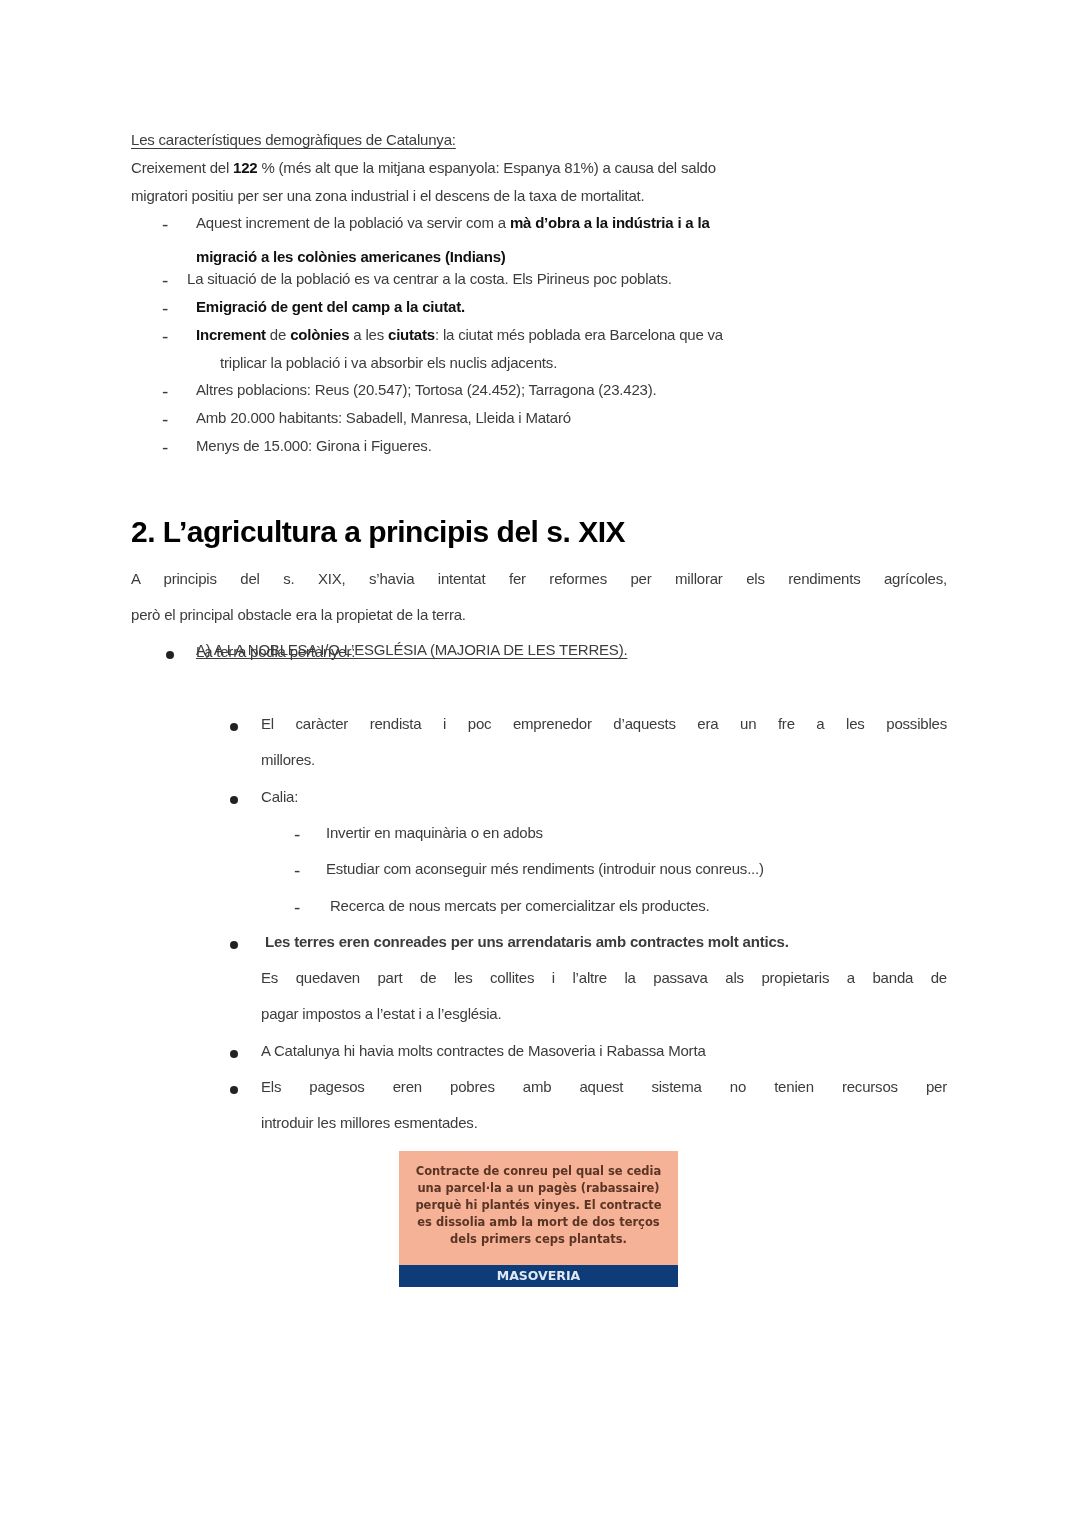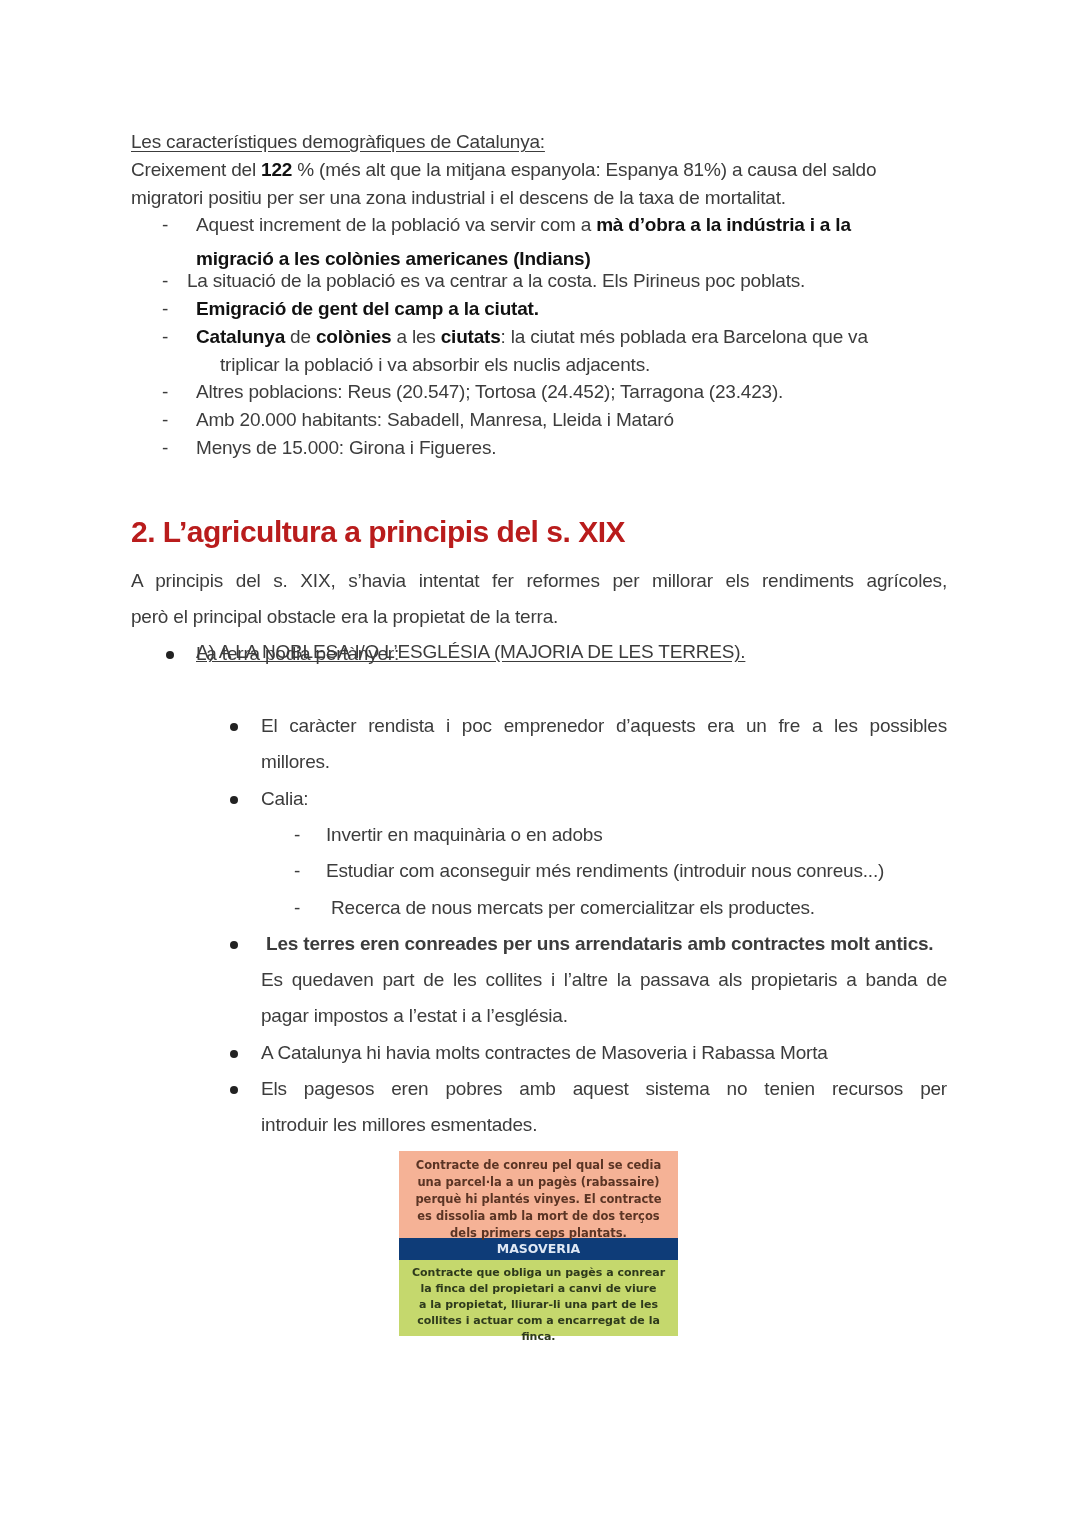"Les característiques demogràfiques de" .t { font-size: 19px -> 15px }
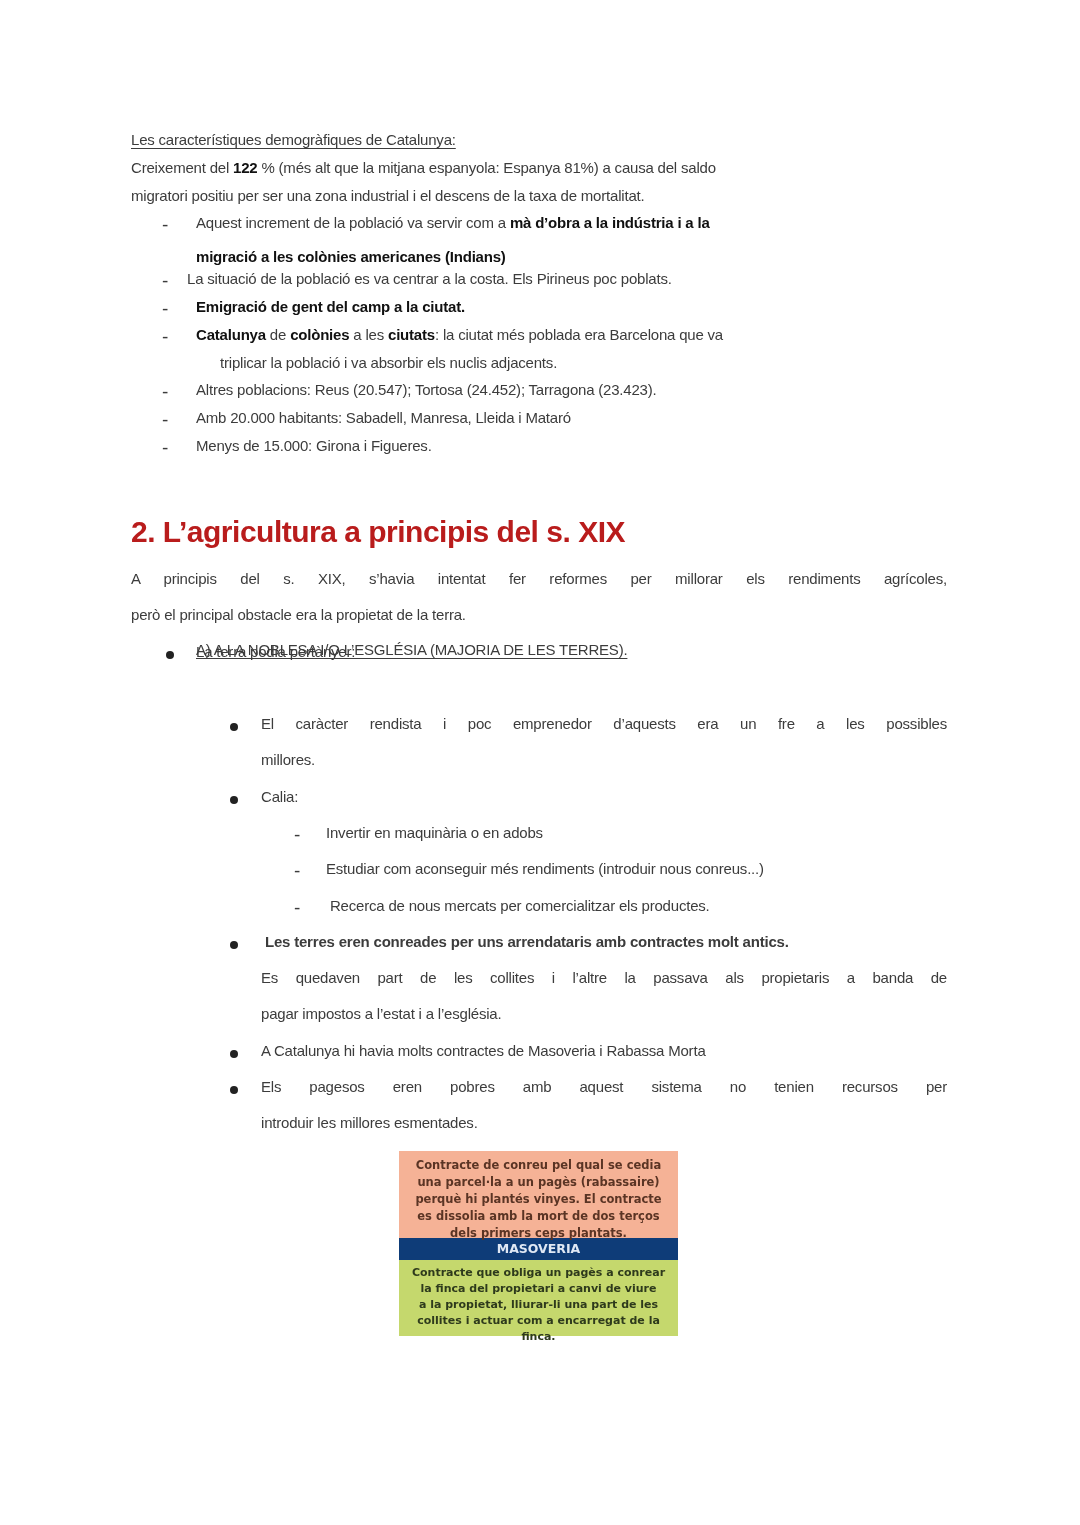"Catalunya" b { text: Catalunya -> Increment }
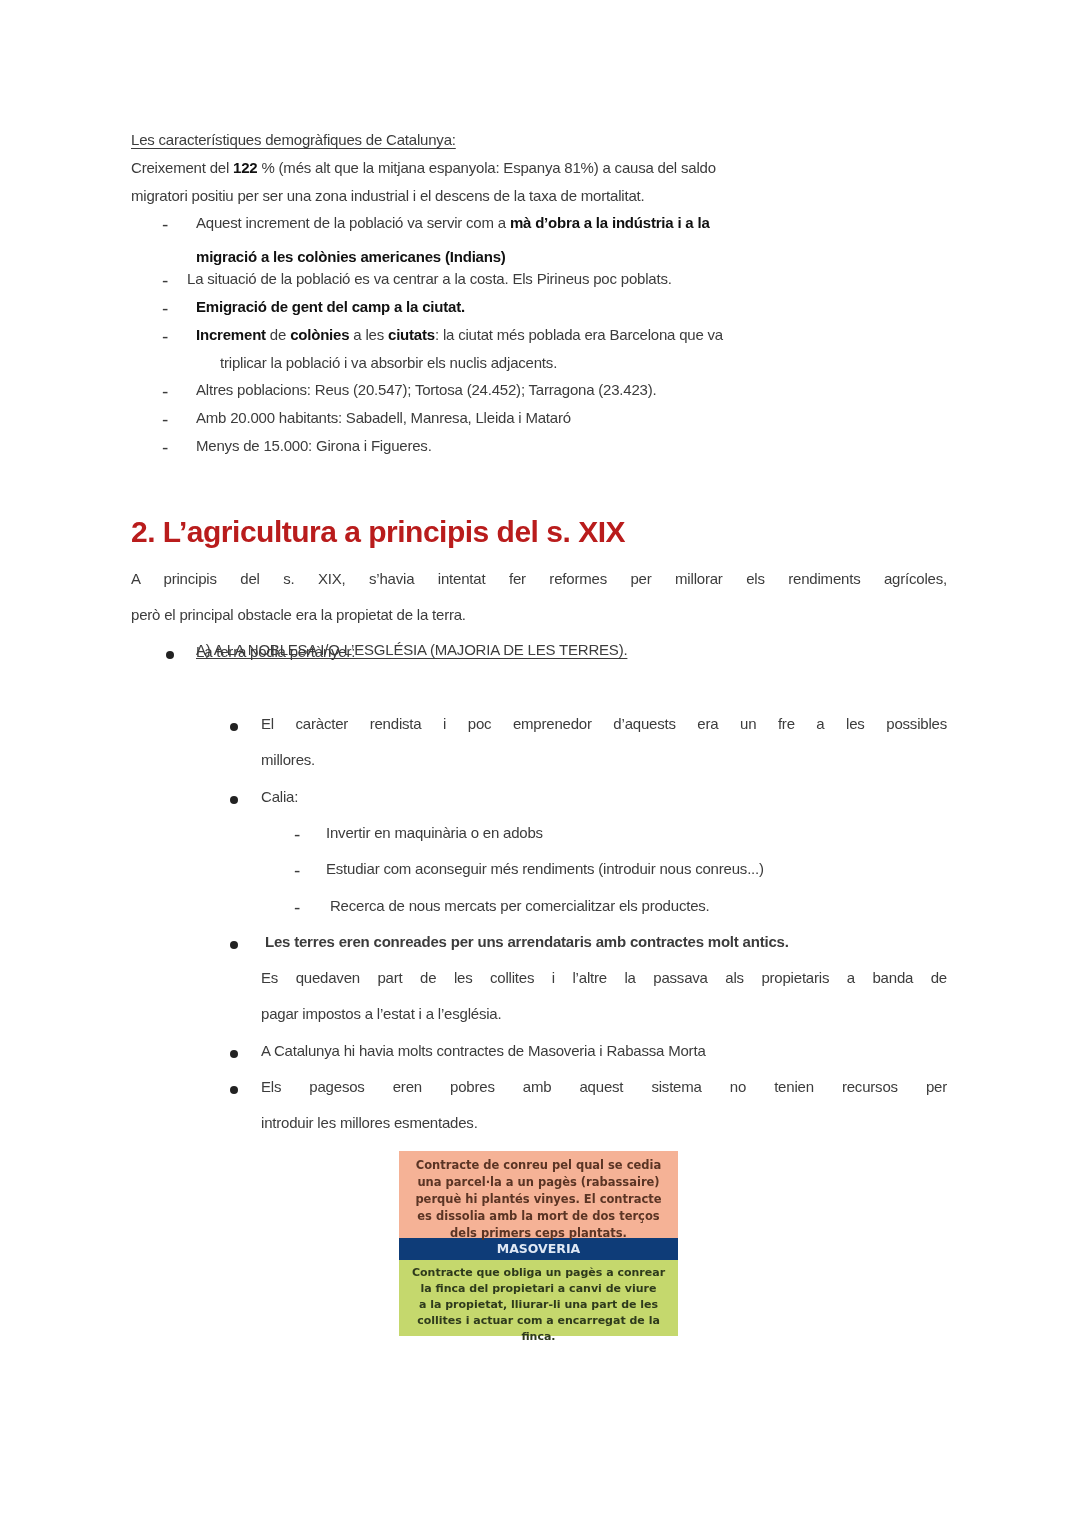"2. L’agricultura a principis del" h2 { color: #b91c1c -> #000000 }
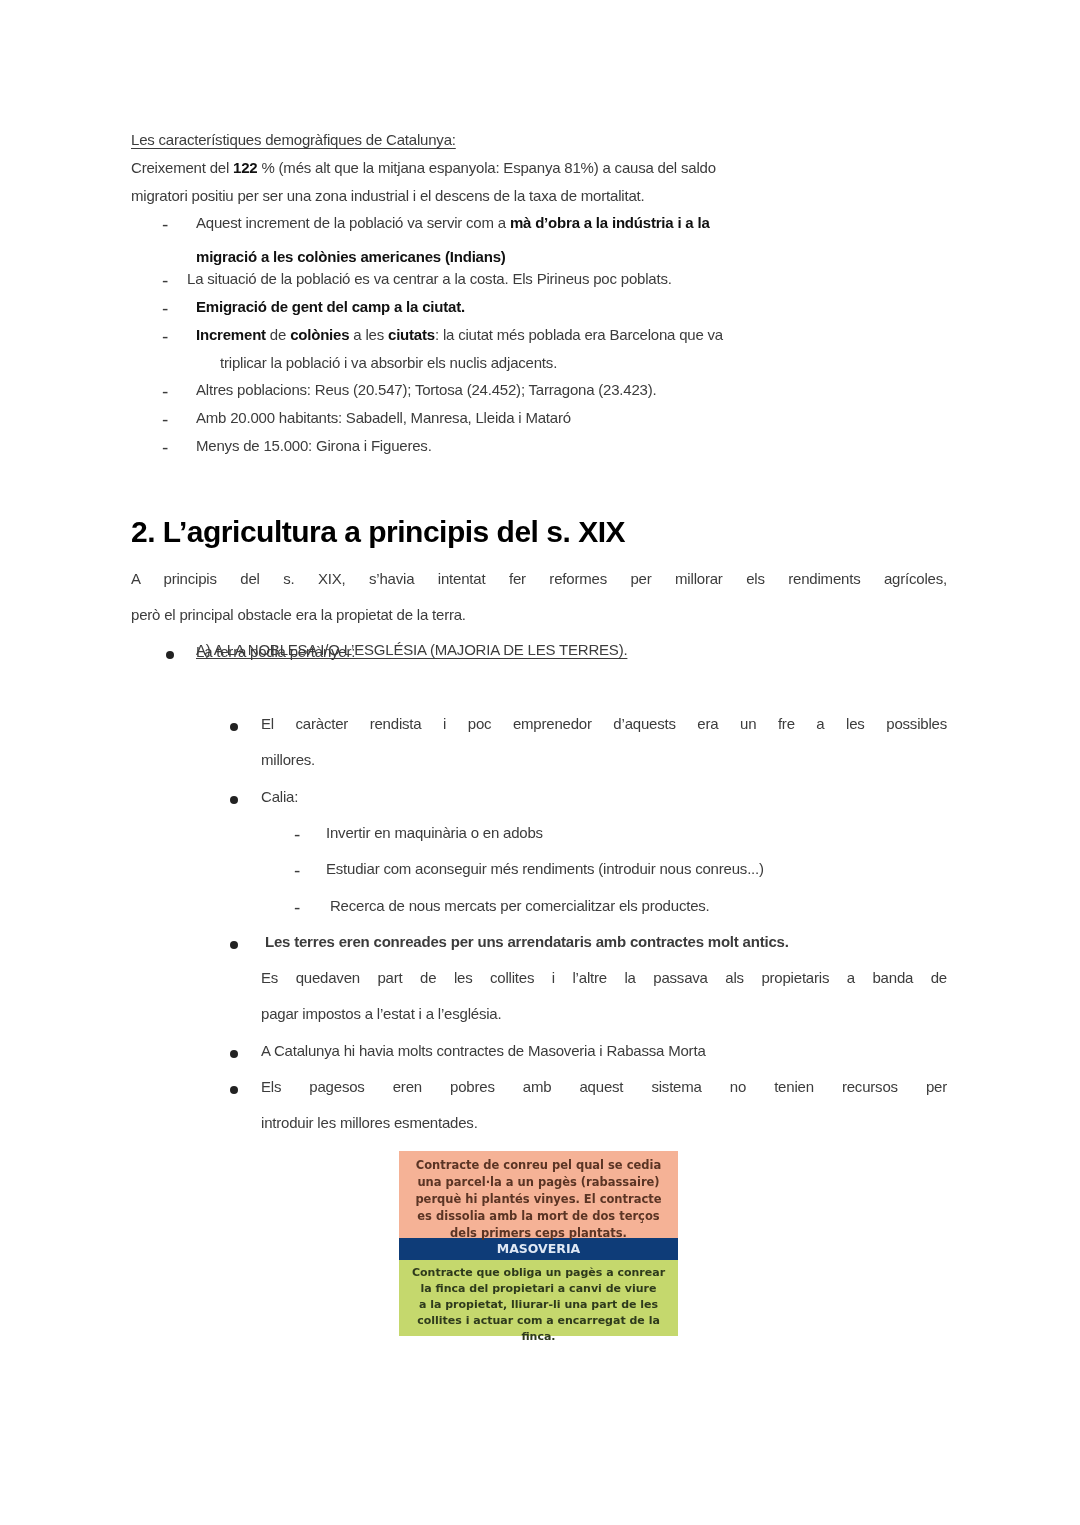"Contracte de conreu pel qual" div.ib-body { height: 87px -> 114px; padding-top: 6px -> 12px }
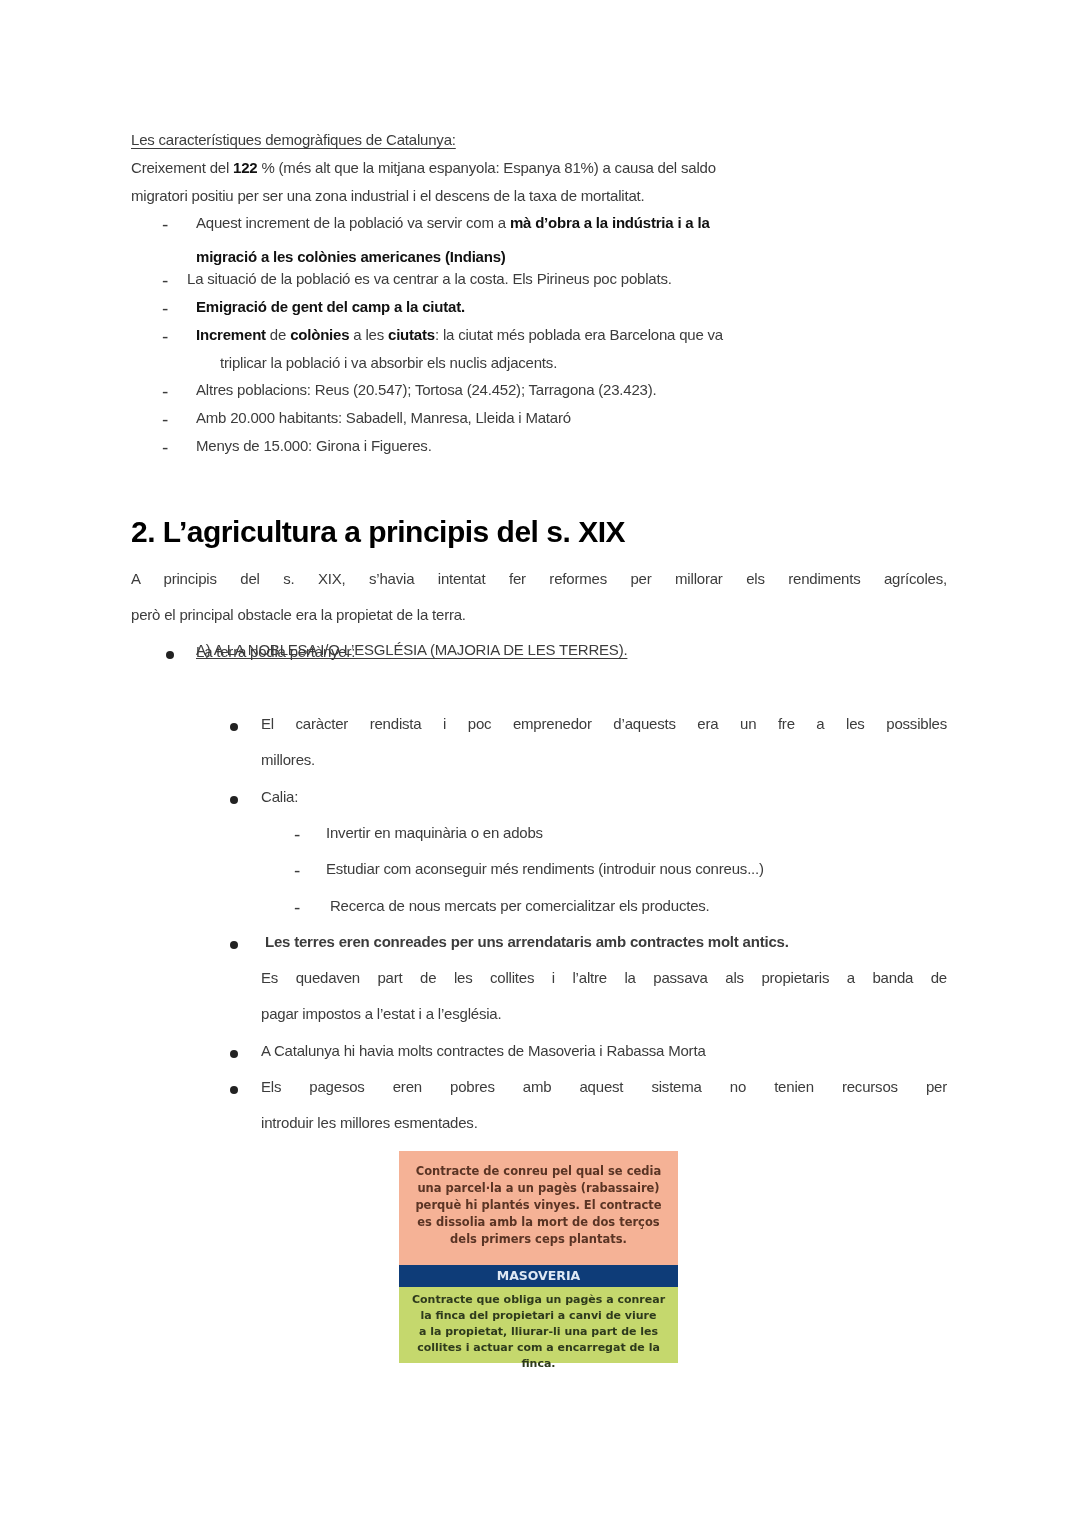"Contracte que obliga un pagès" div.ib-body { html: <div> <div>Contracte que obliga un pagès a conrear</div> <div>la finca del propietari a canvi de viure</div> <div>a la propietat, lliurar-li una part de les</div> <div>collites i actuar com a encarregat de la finca.</div> </div> -> none }
